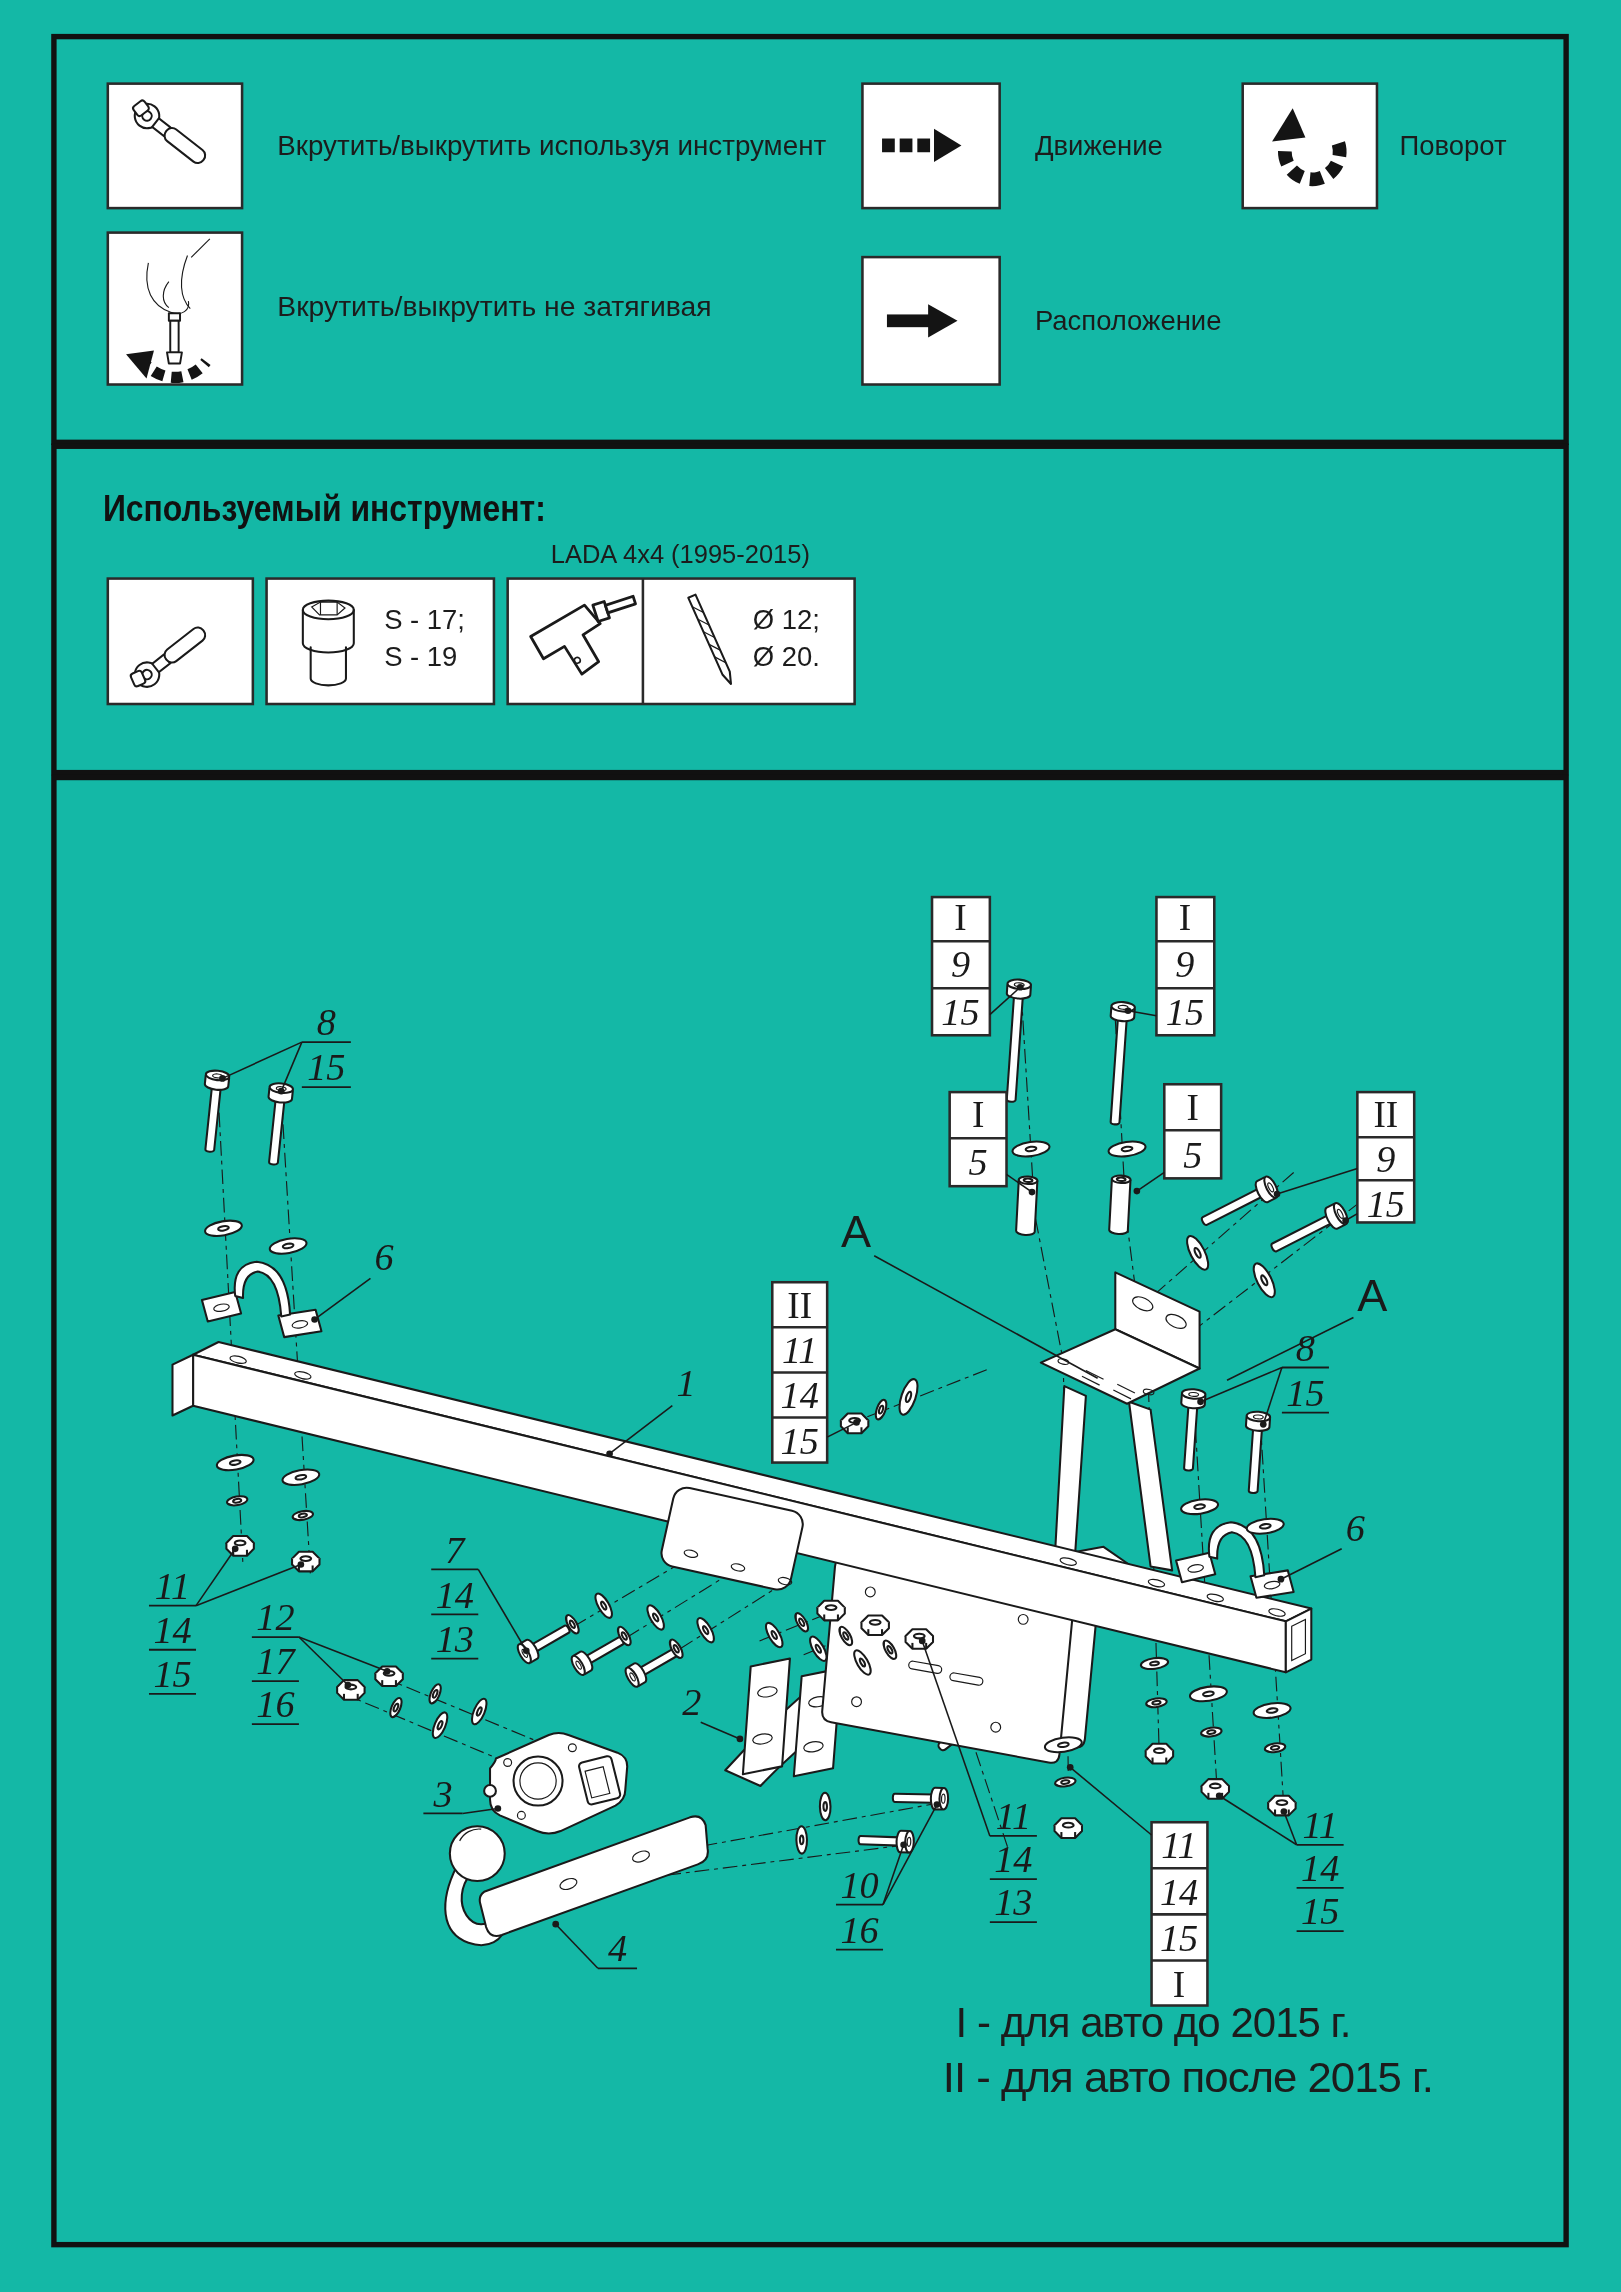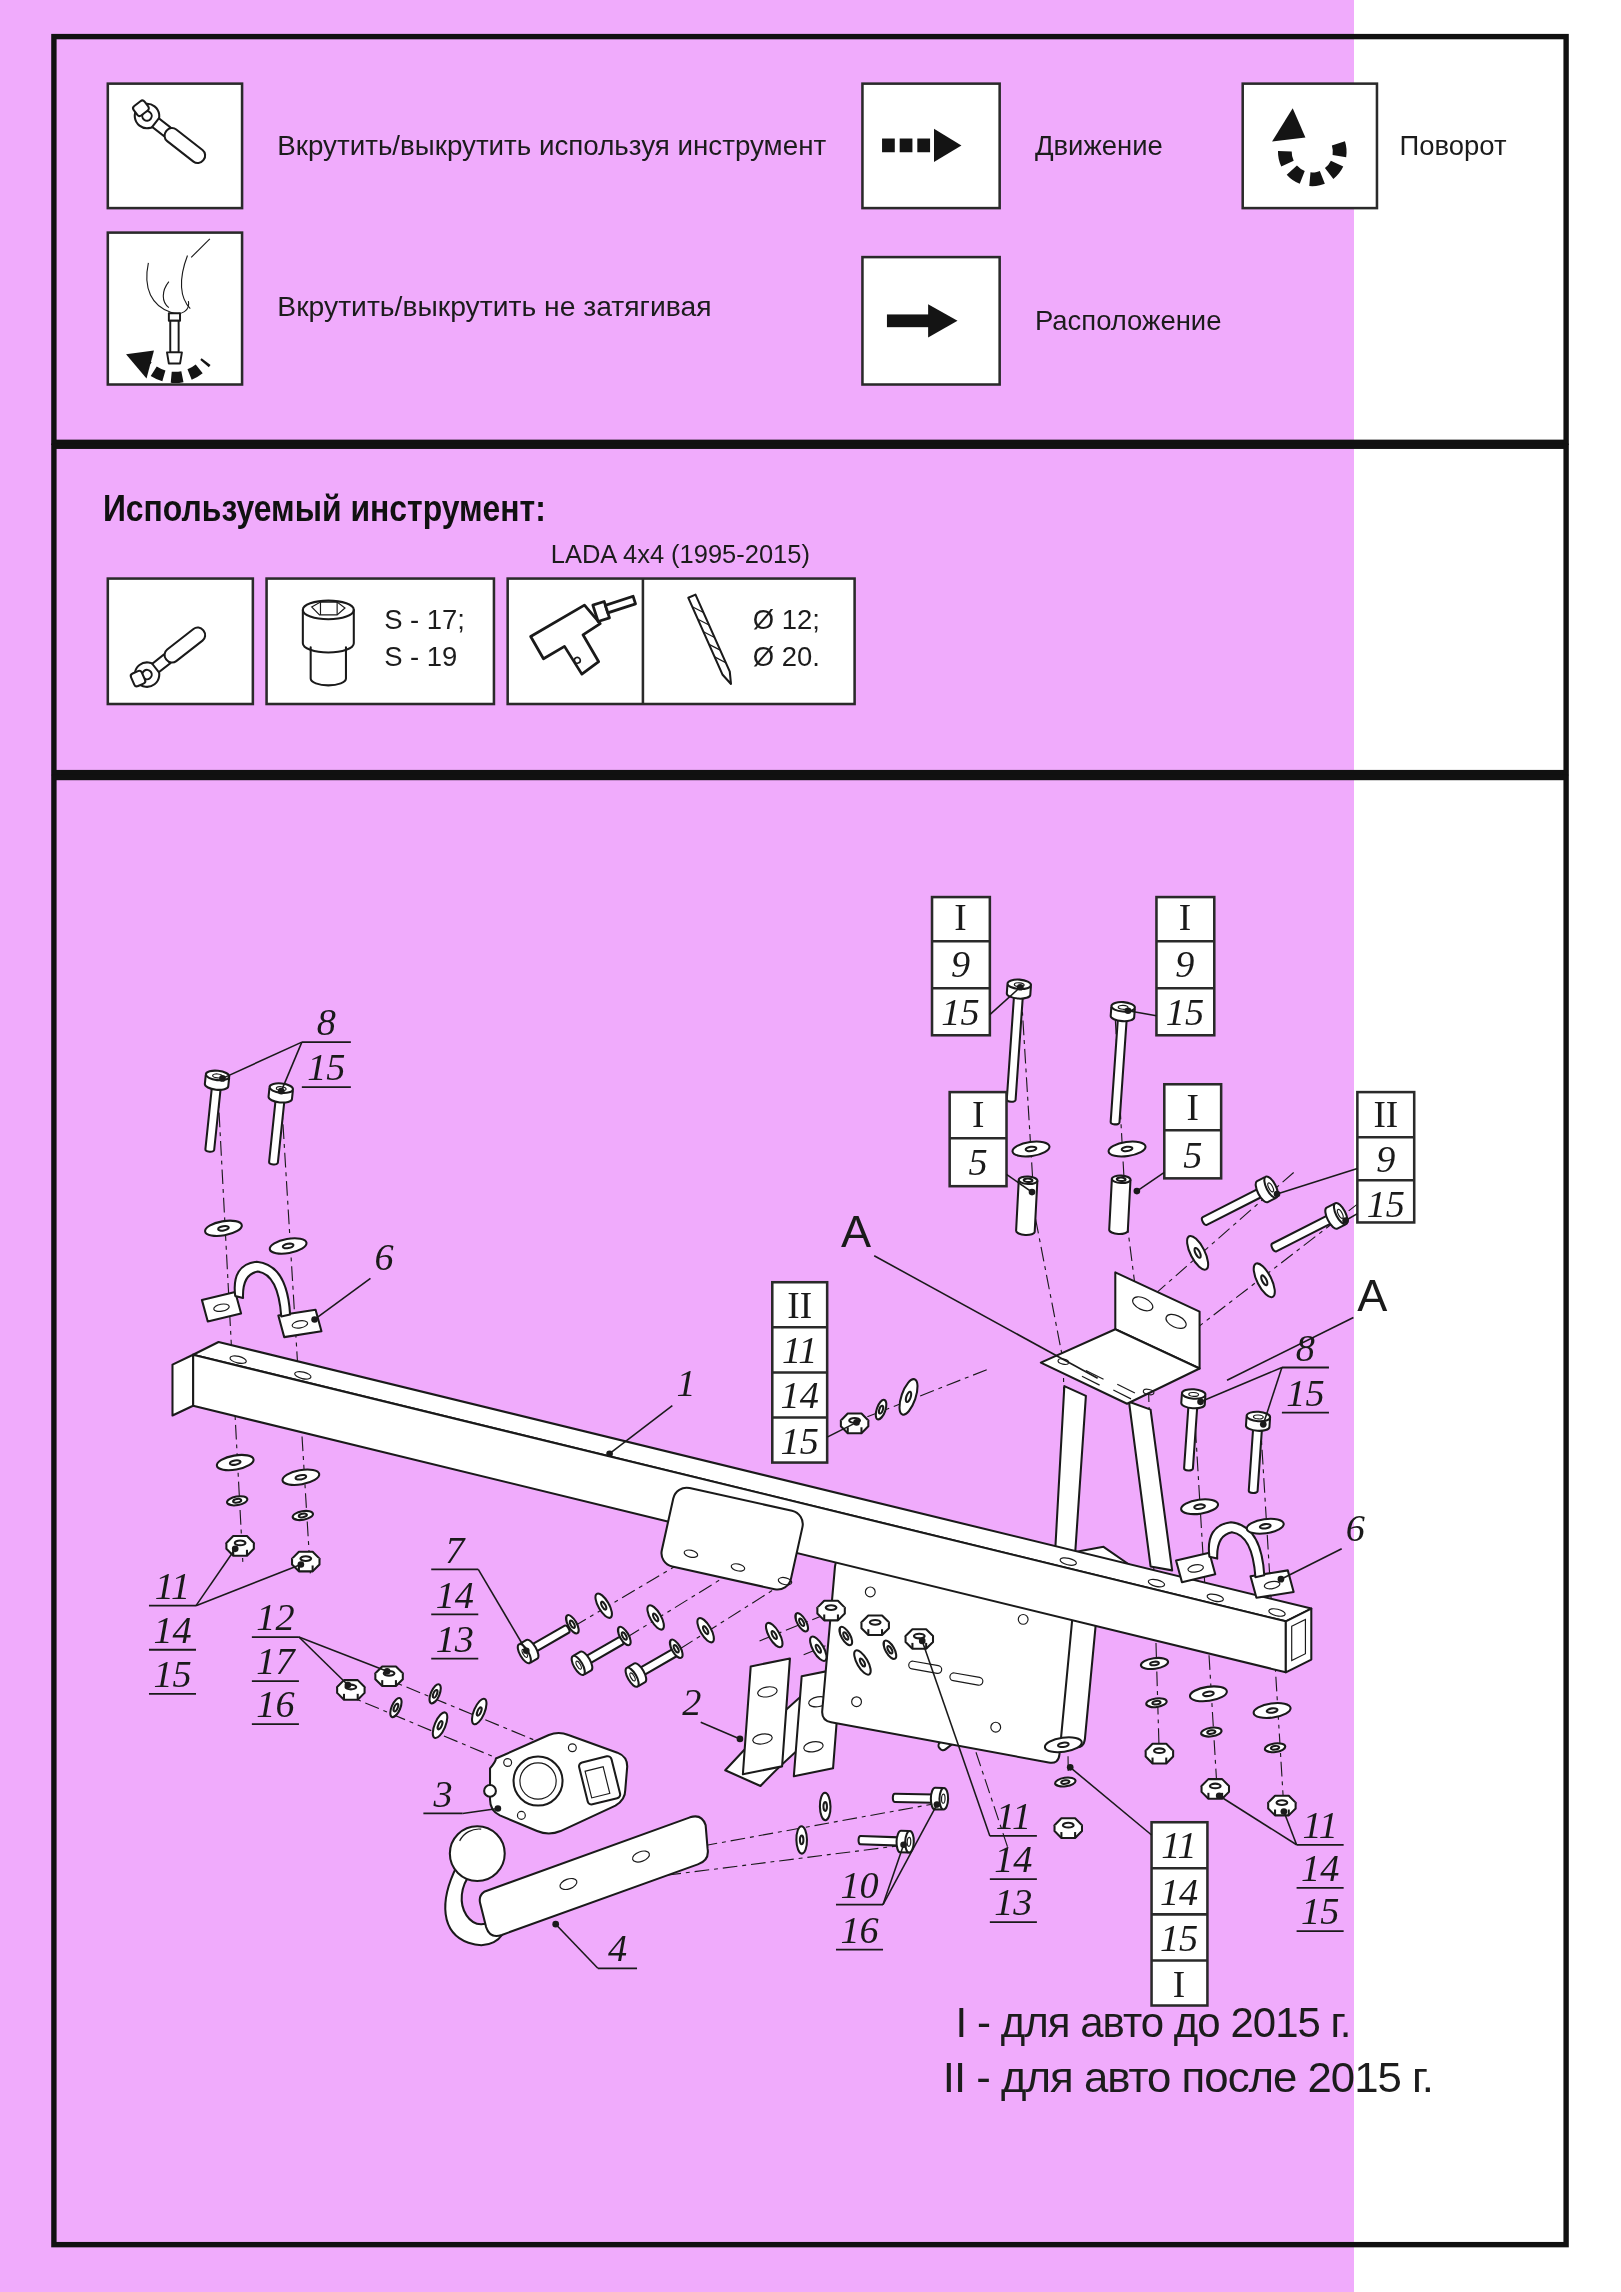"Вкрутить/выкрутить используя инструмент" #page { background: #f0abfc -> #14b8a6; width: 1354px -> 1621px }
